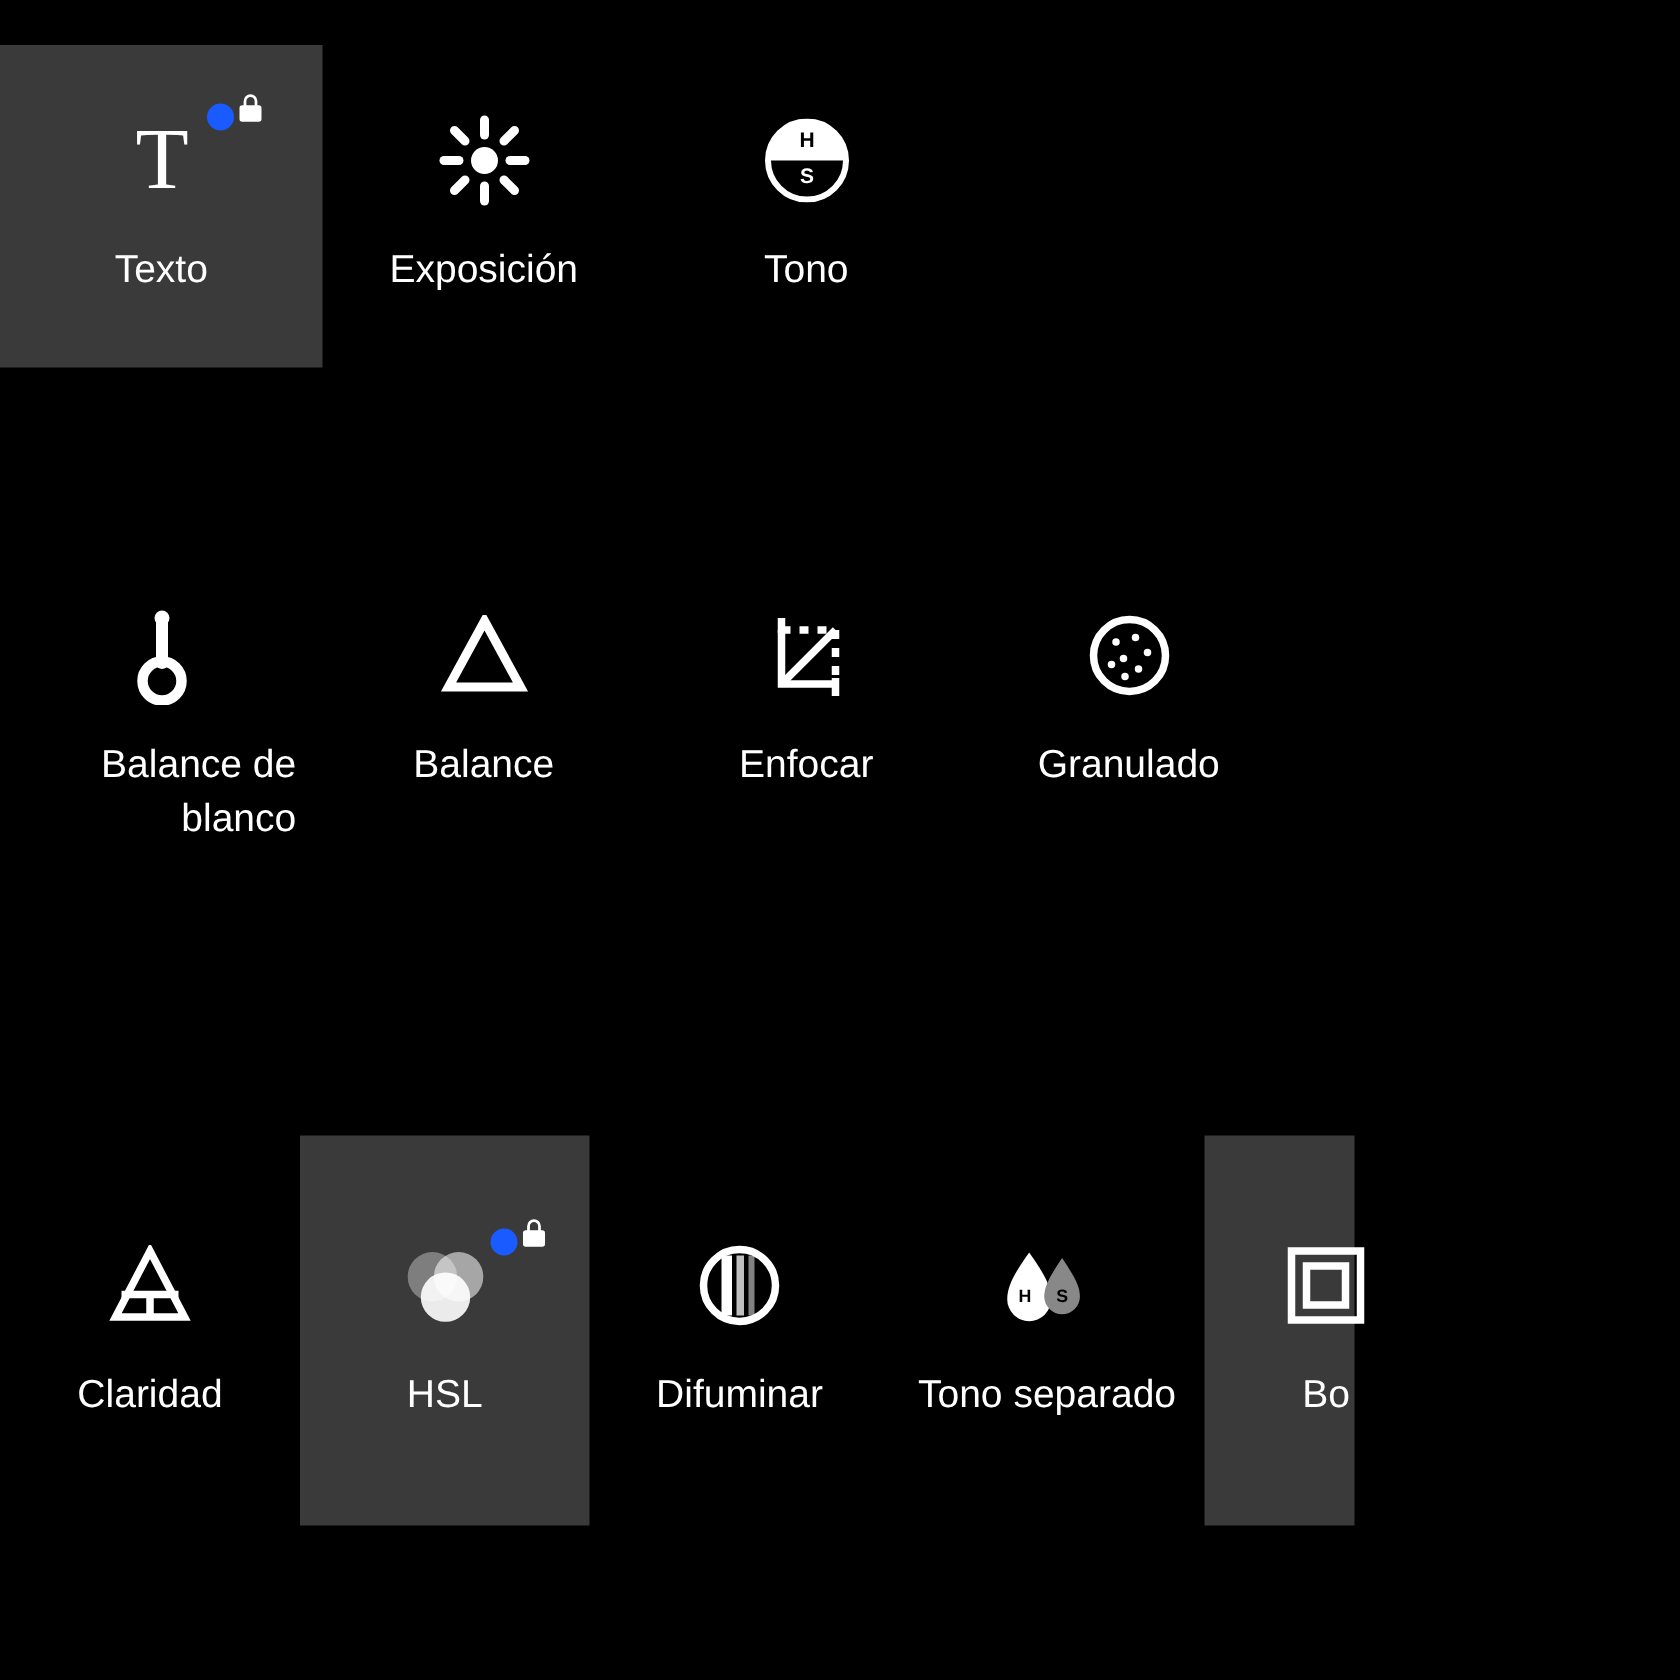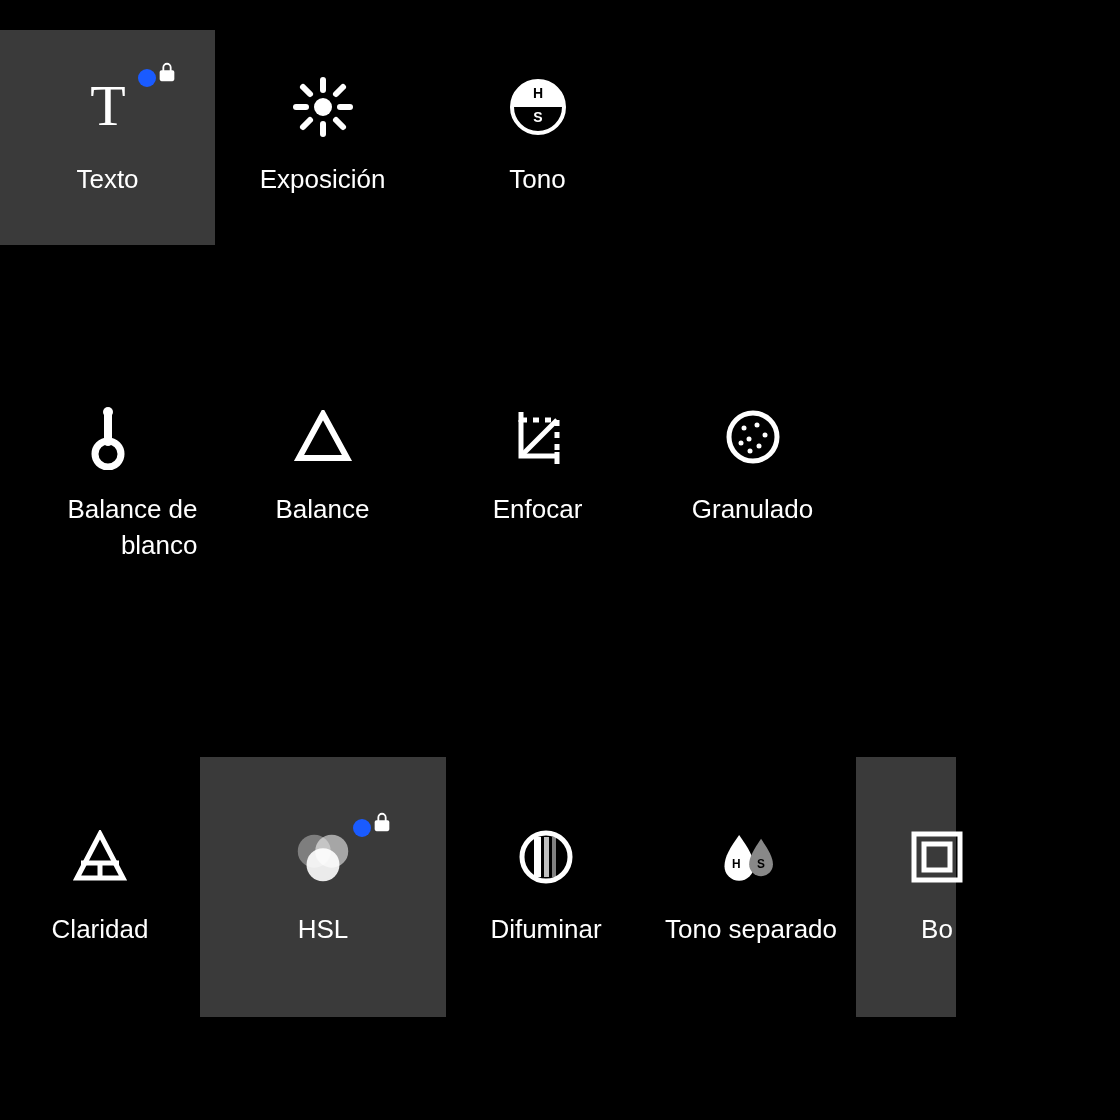"HSL" div.tool { width: 246px -> 193px }
